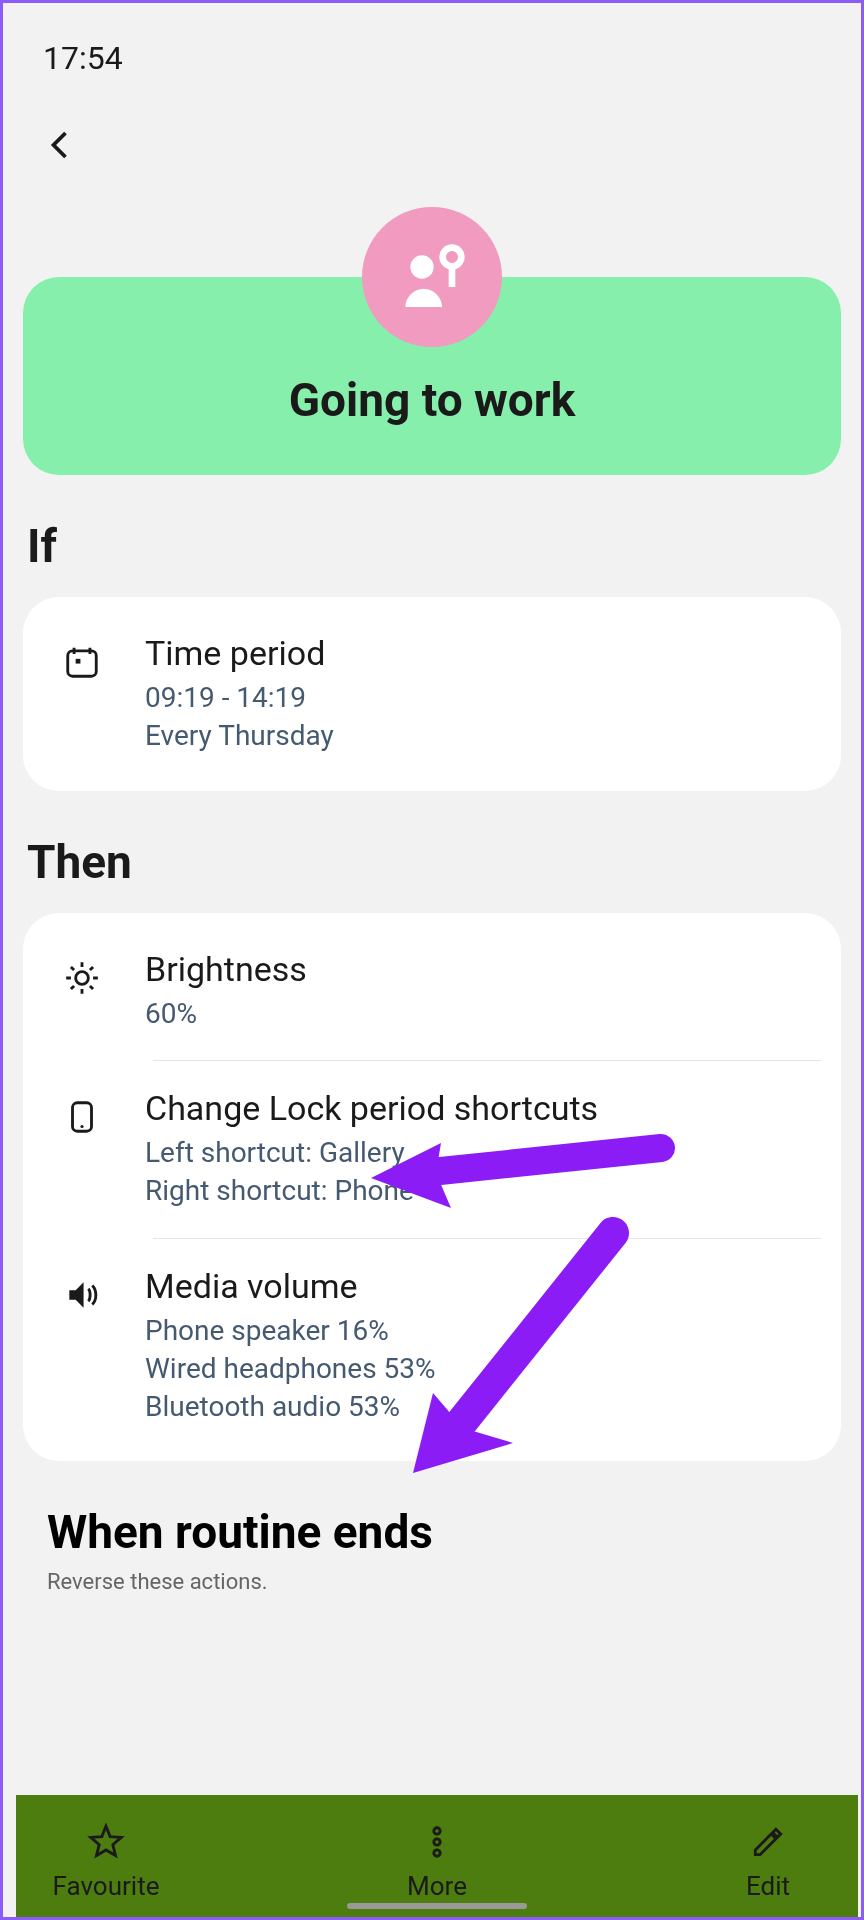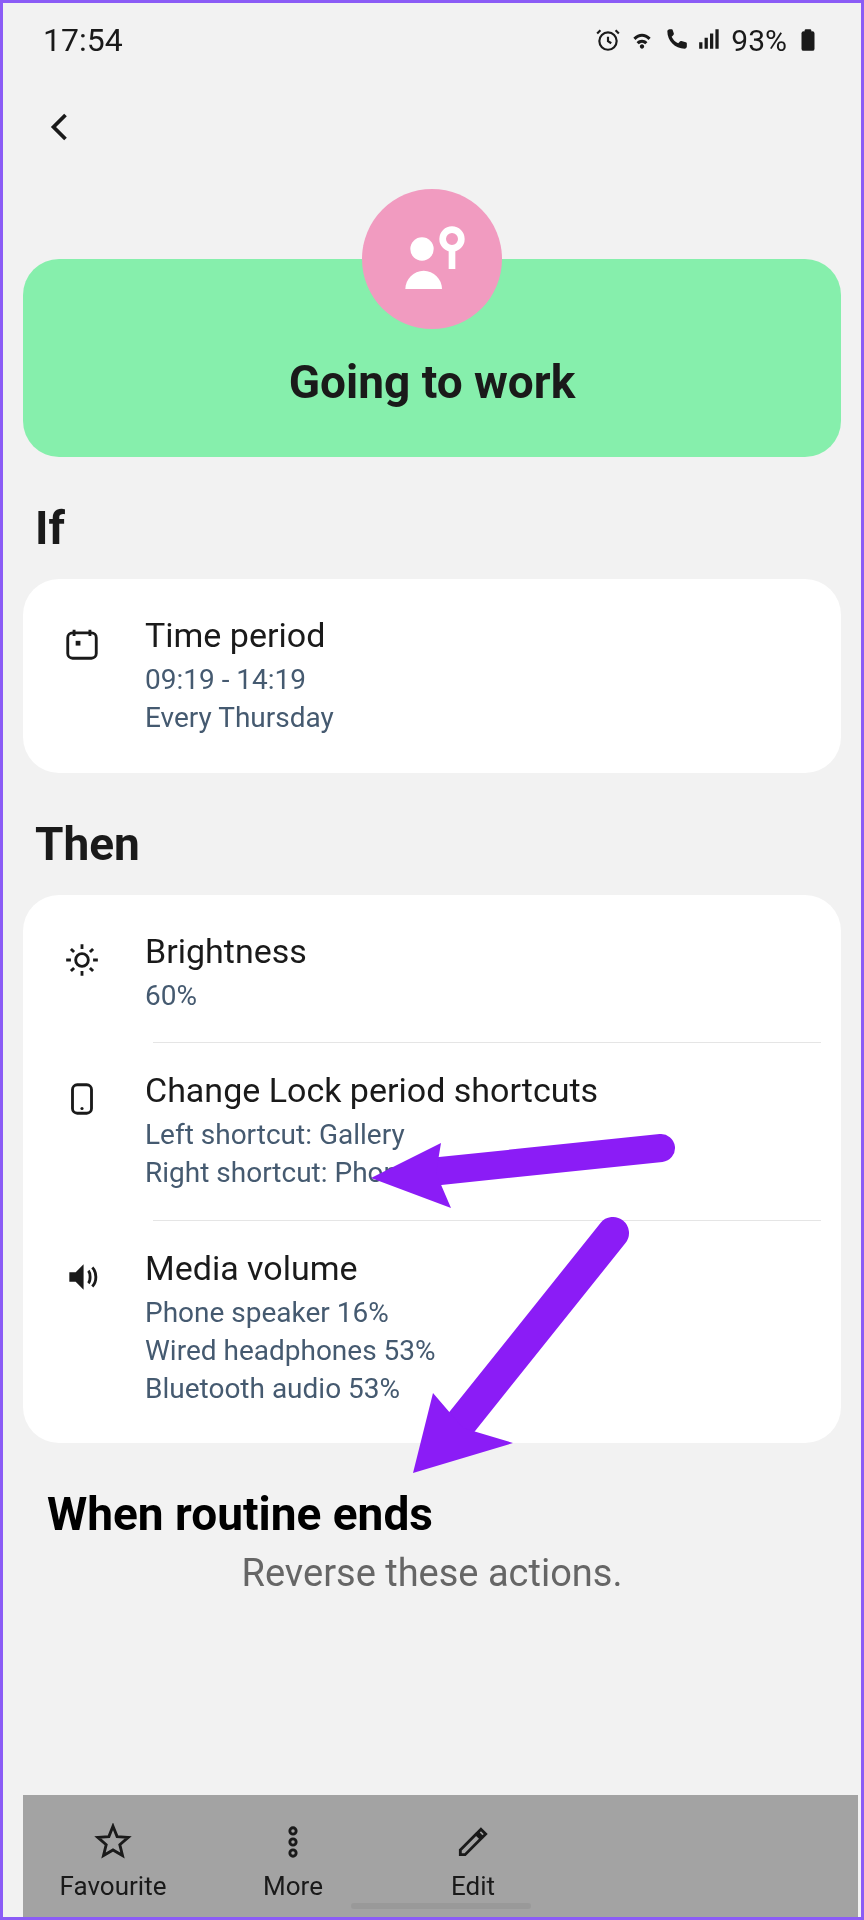"17:54" .status-bar { padding: 18px 40px 10px -> 36px 40px 10px }
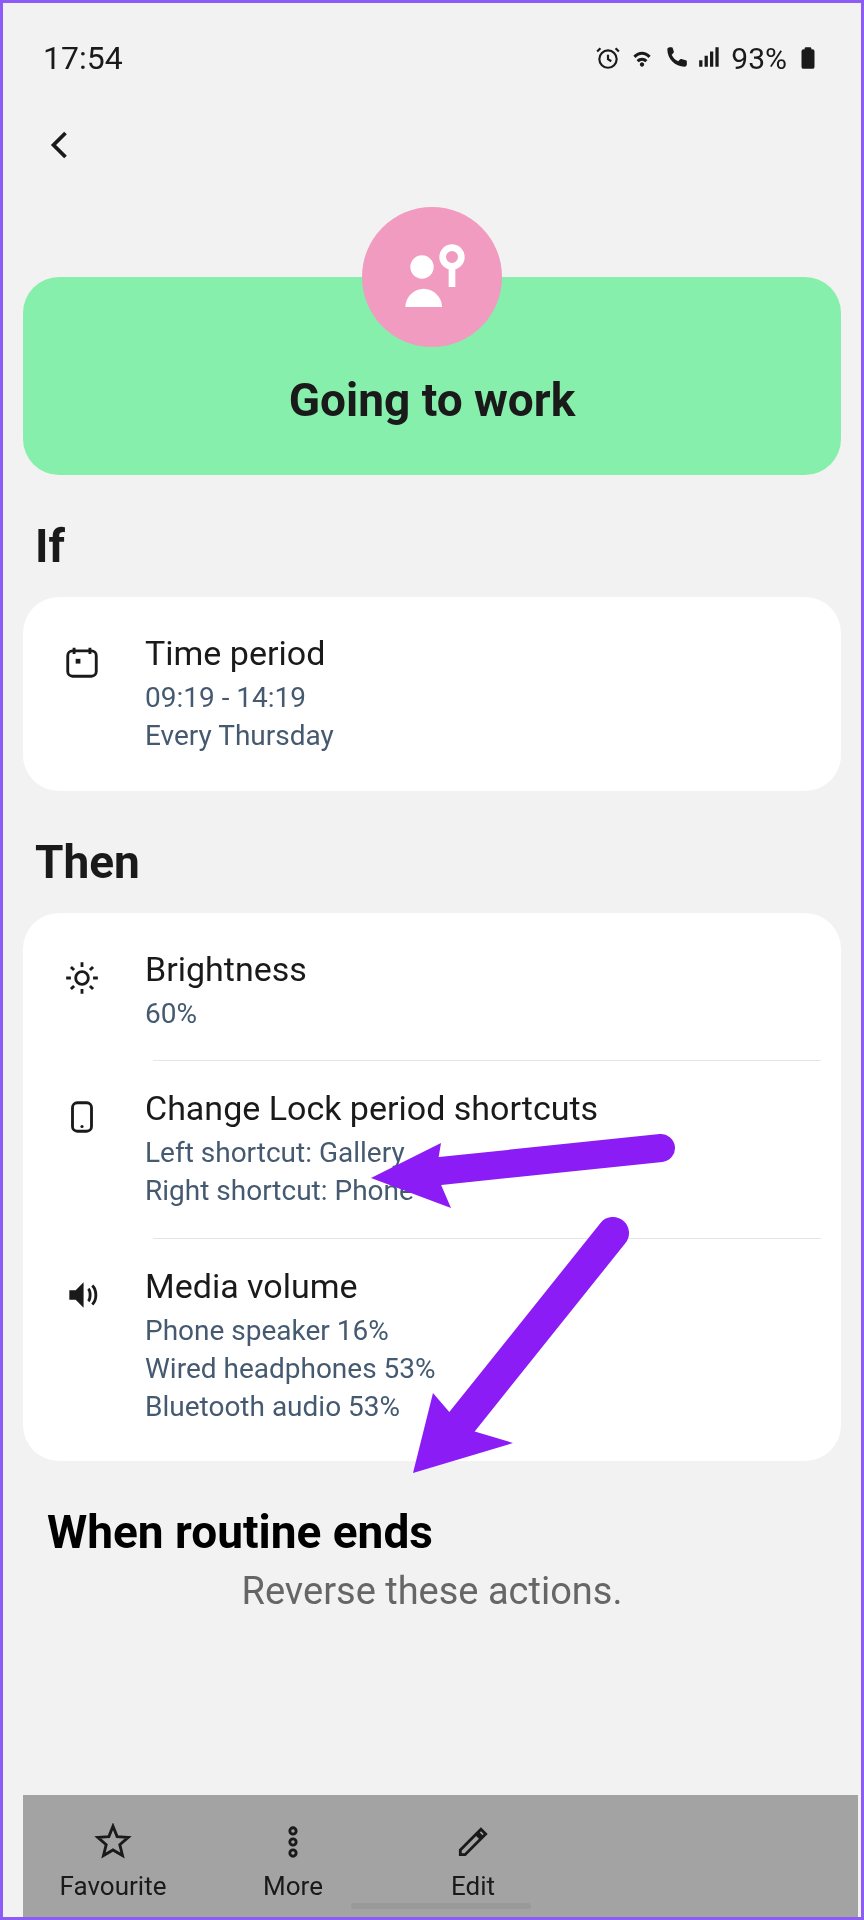"93%" div.status-icons { html: <div> <svg> <circle></circle> <path></path> <path></path> </svg> <svg> <path></path> </svg> <svg> <path></path> </svg> <svg> <path></path> </svg> <span>93%</span> <svg> <rect></rect> <rect></rect> </svg> </div> -> none }
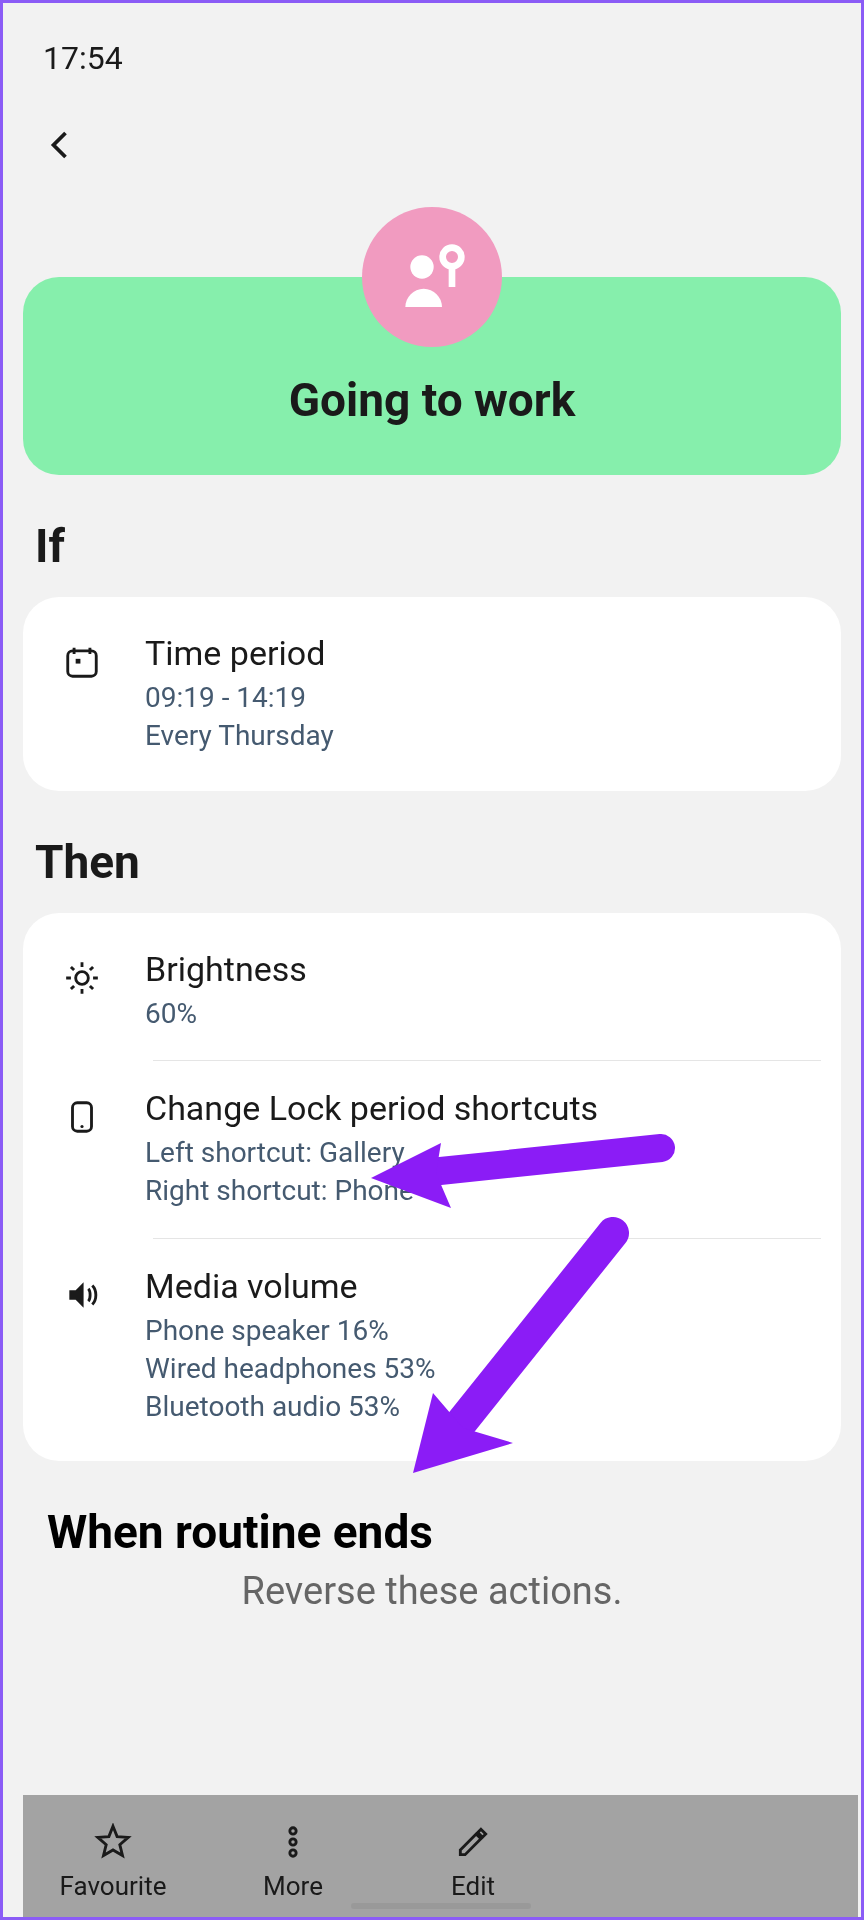"If" .section-label { padding: 44px 32px 24px -> 44px 24px 24px }
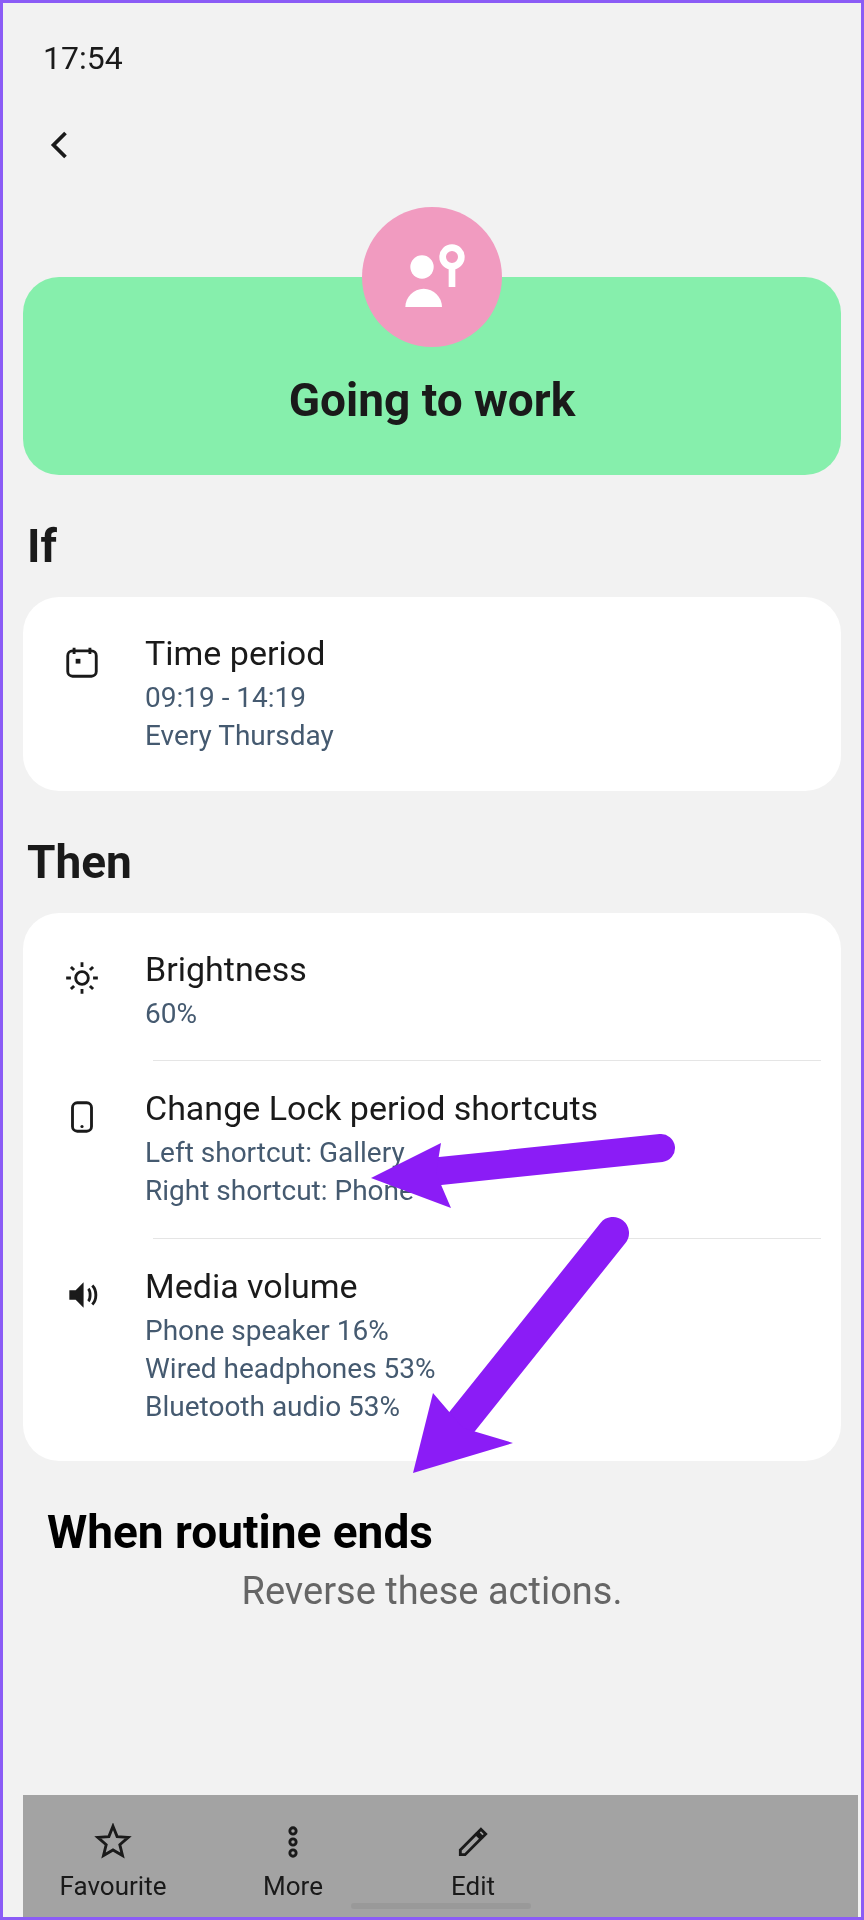"Reverse these actions." .ends-sub { font-size: 38px -> 22px; text-align: center -> none }
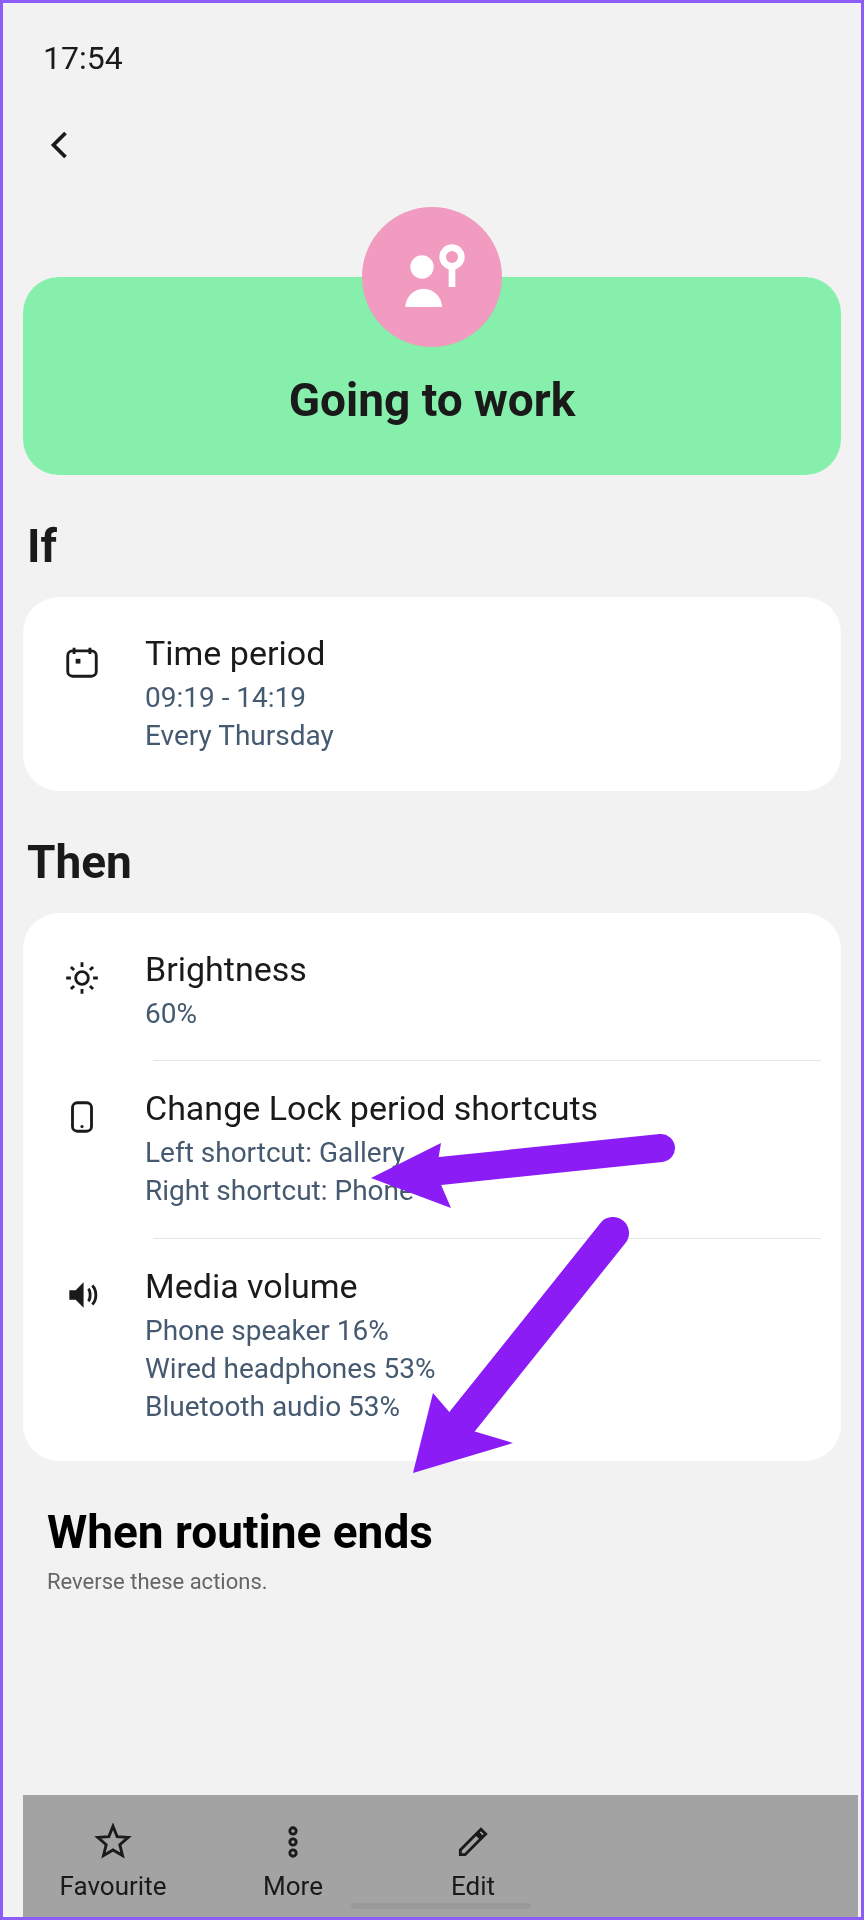"Favourite" .bottom-bar { background: #a3a3a3 -> #4d7c0f; justify-content: flex-start -> space-between; left: 20px -> 13px }
